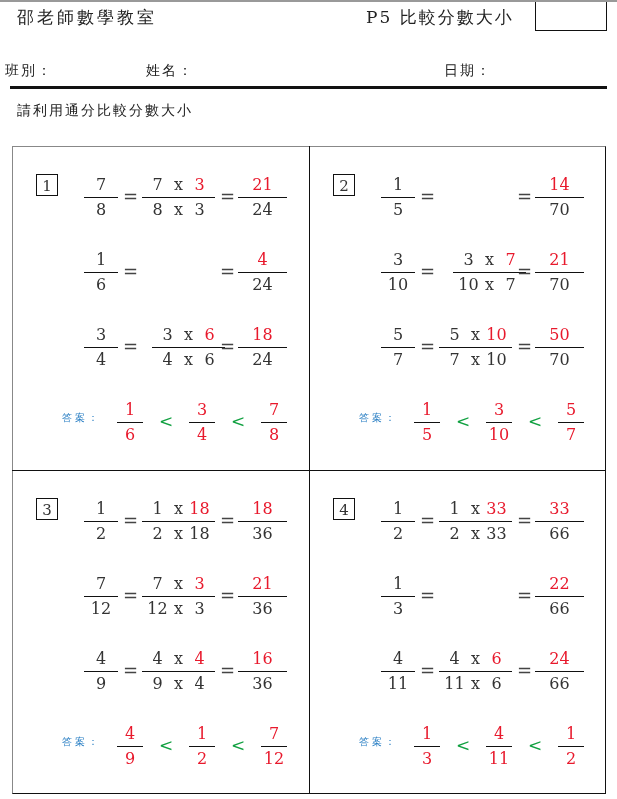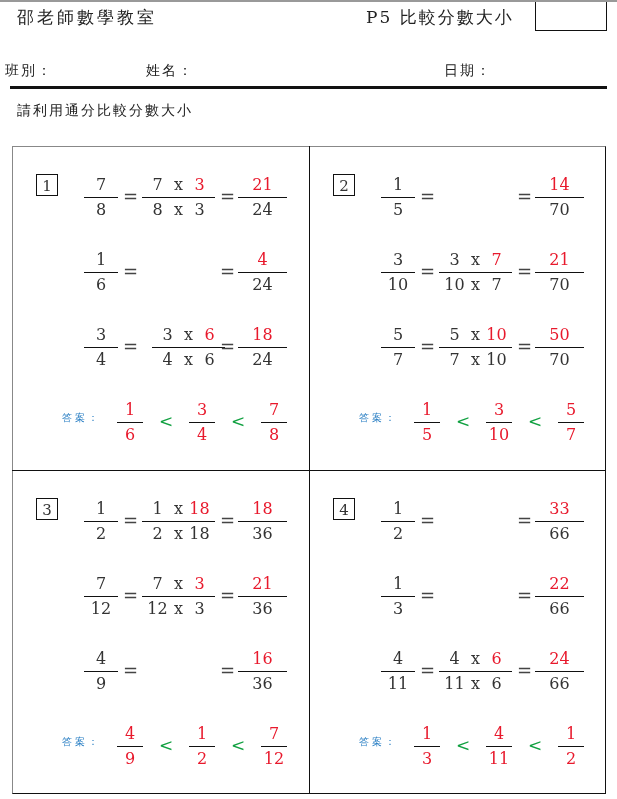"3 x 7" div.frac { left: 130px -> 144px }
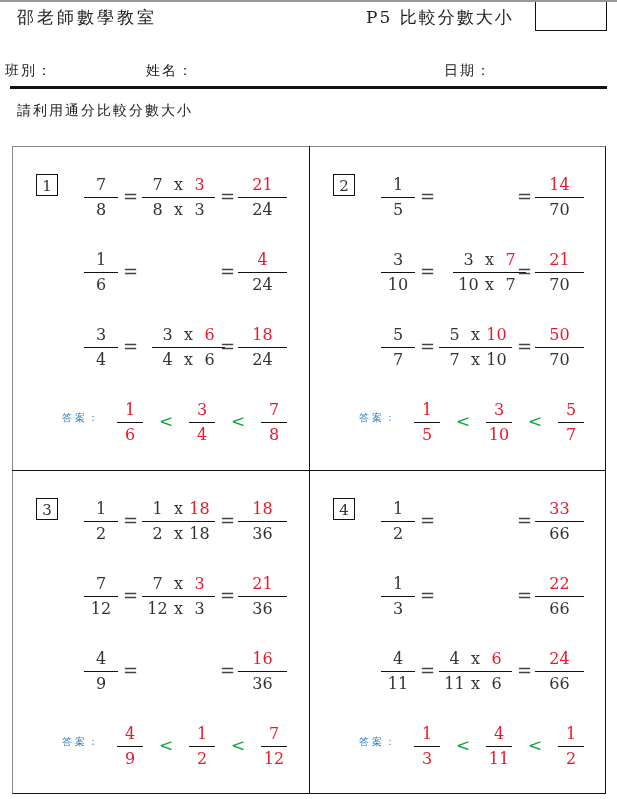"1 x 33" div.frac { html: none -> <div> <span><span>1</span><span>x</span><span>33</span></span> <span></span> <span><span>2</span><span>x</span><span>33</span></span> </div> }
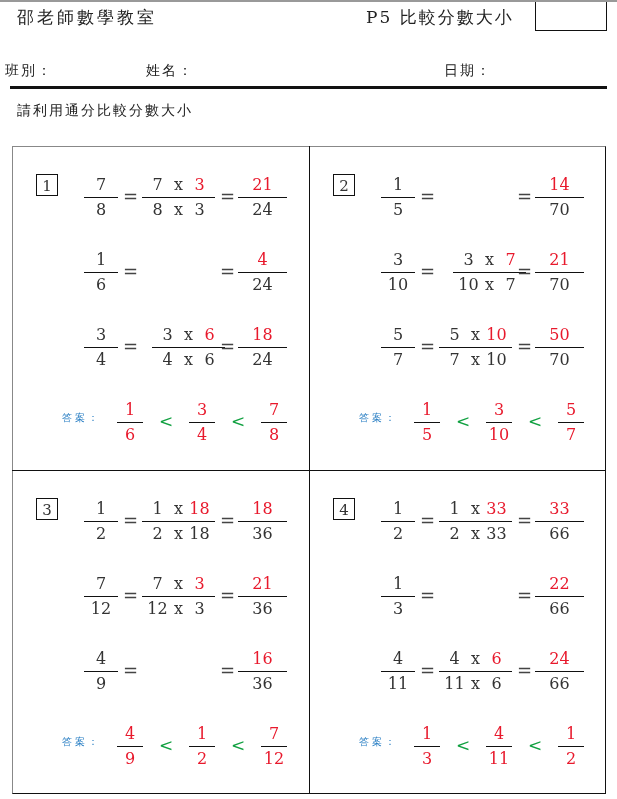"4 x 4" div.frac { html: none -> <div> <span><span>4</span><span>x</span><span>4</span></span> <span></span> <span><span>9</span><span>x</span><span>4</span></span> </div> }
